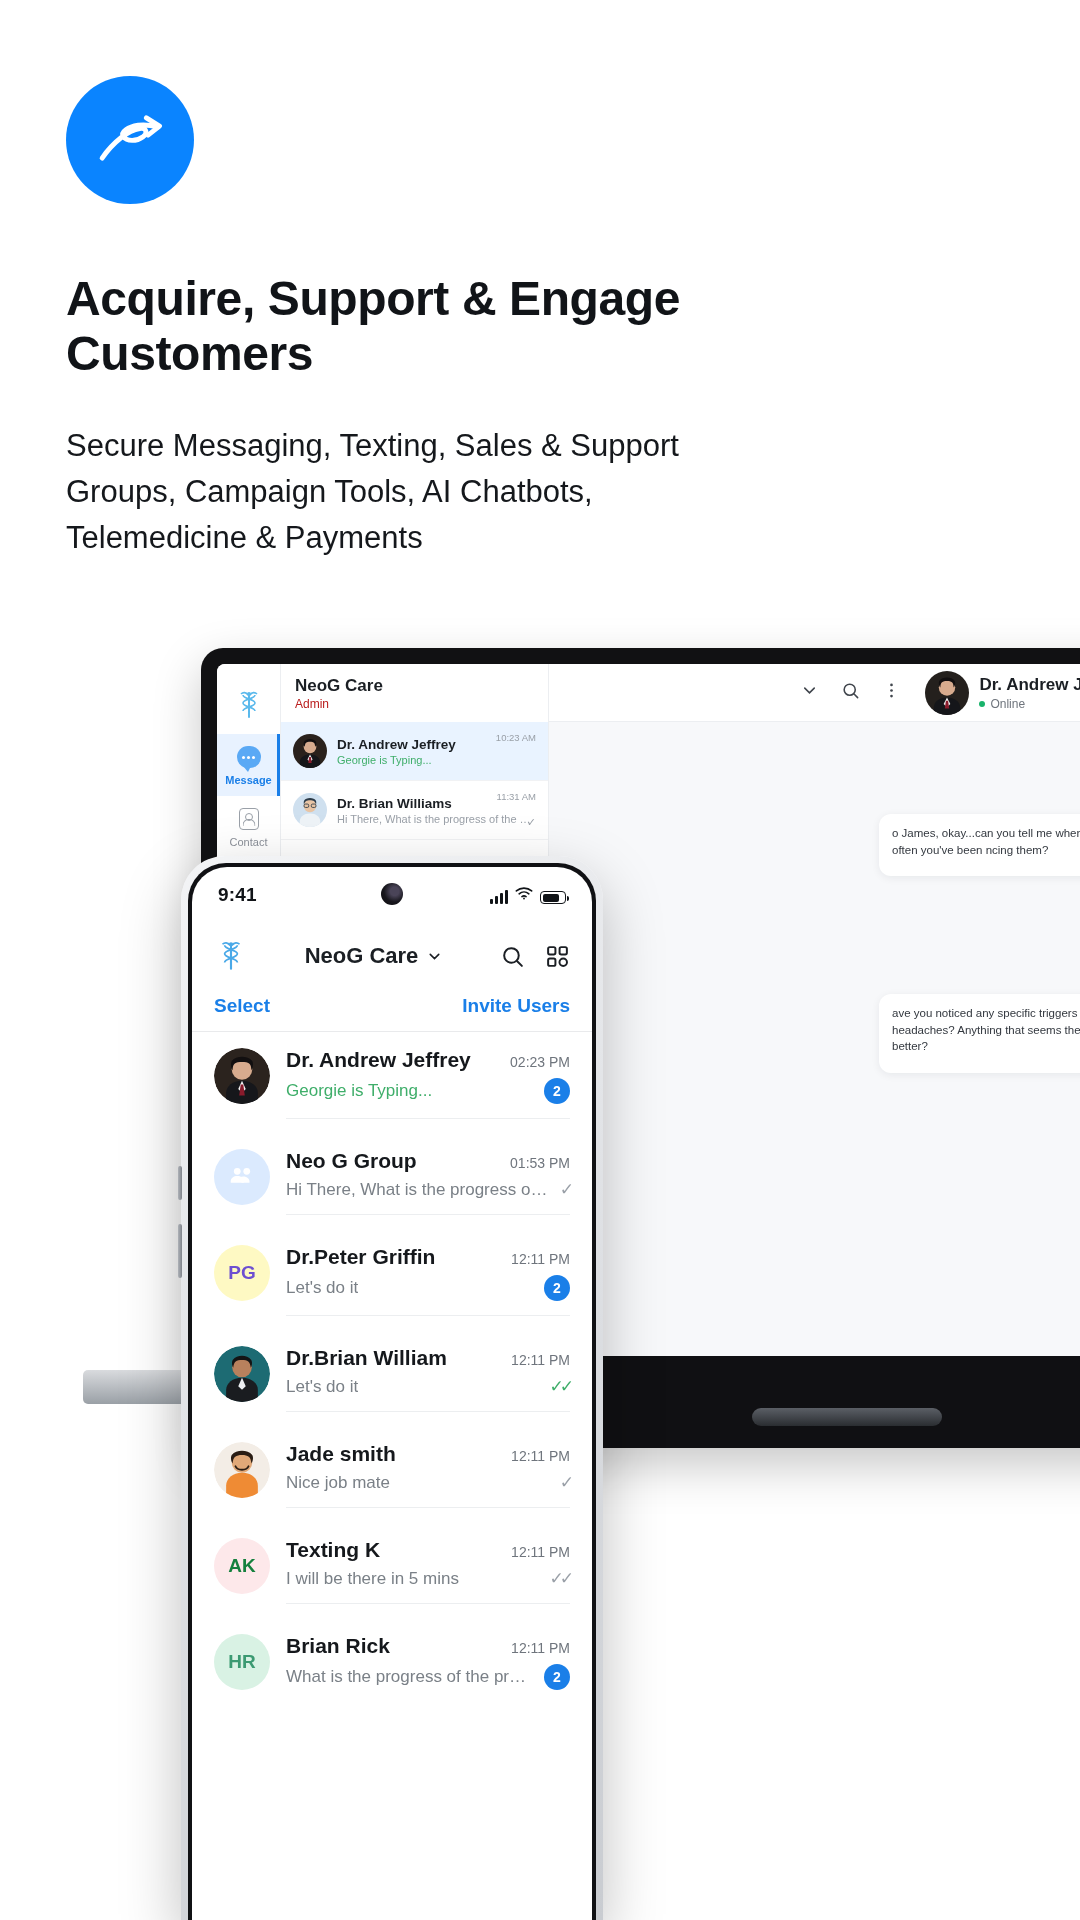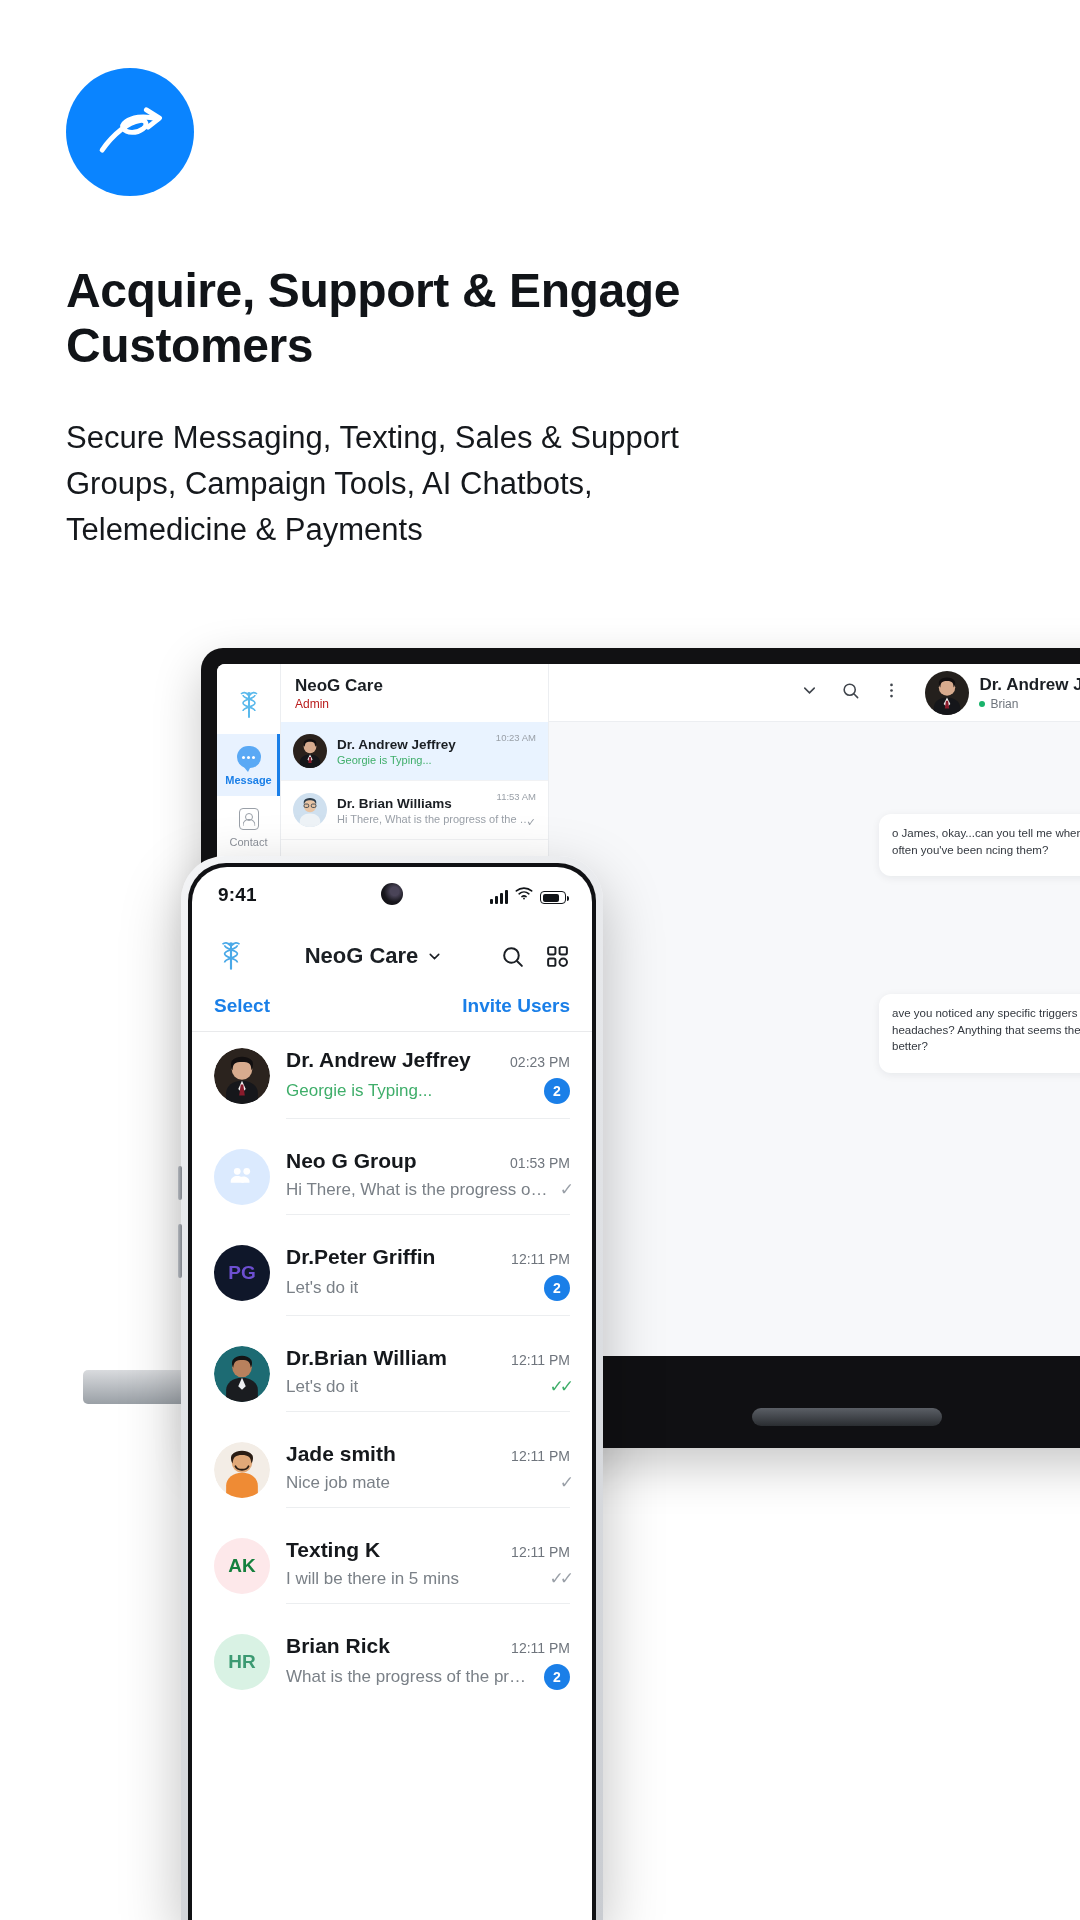"Acquire, Support & Engage Customers" .hero { top: 68px -> 76px }
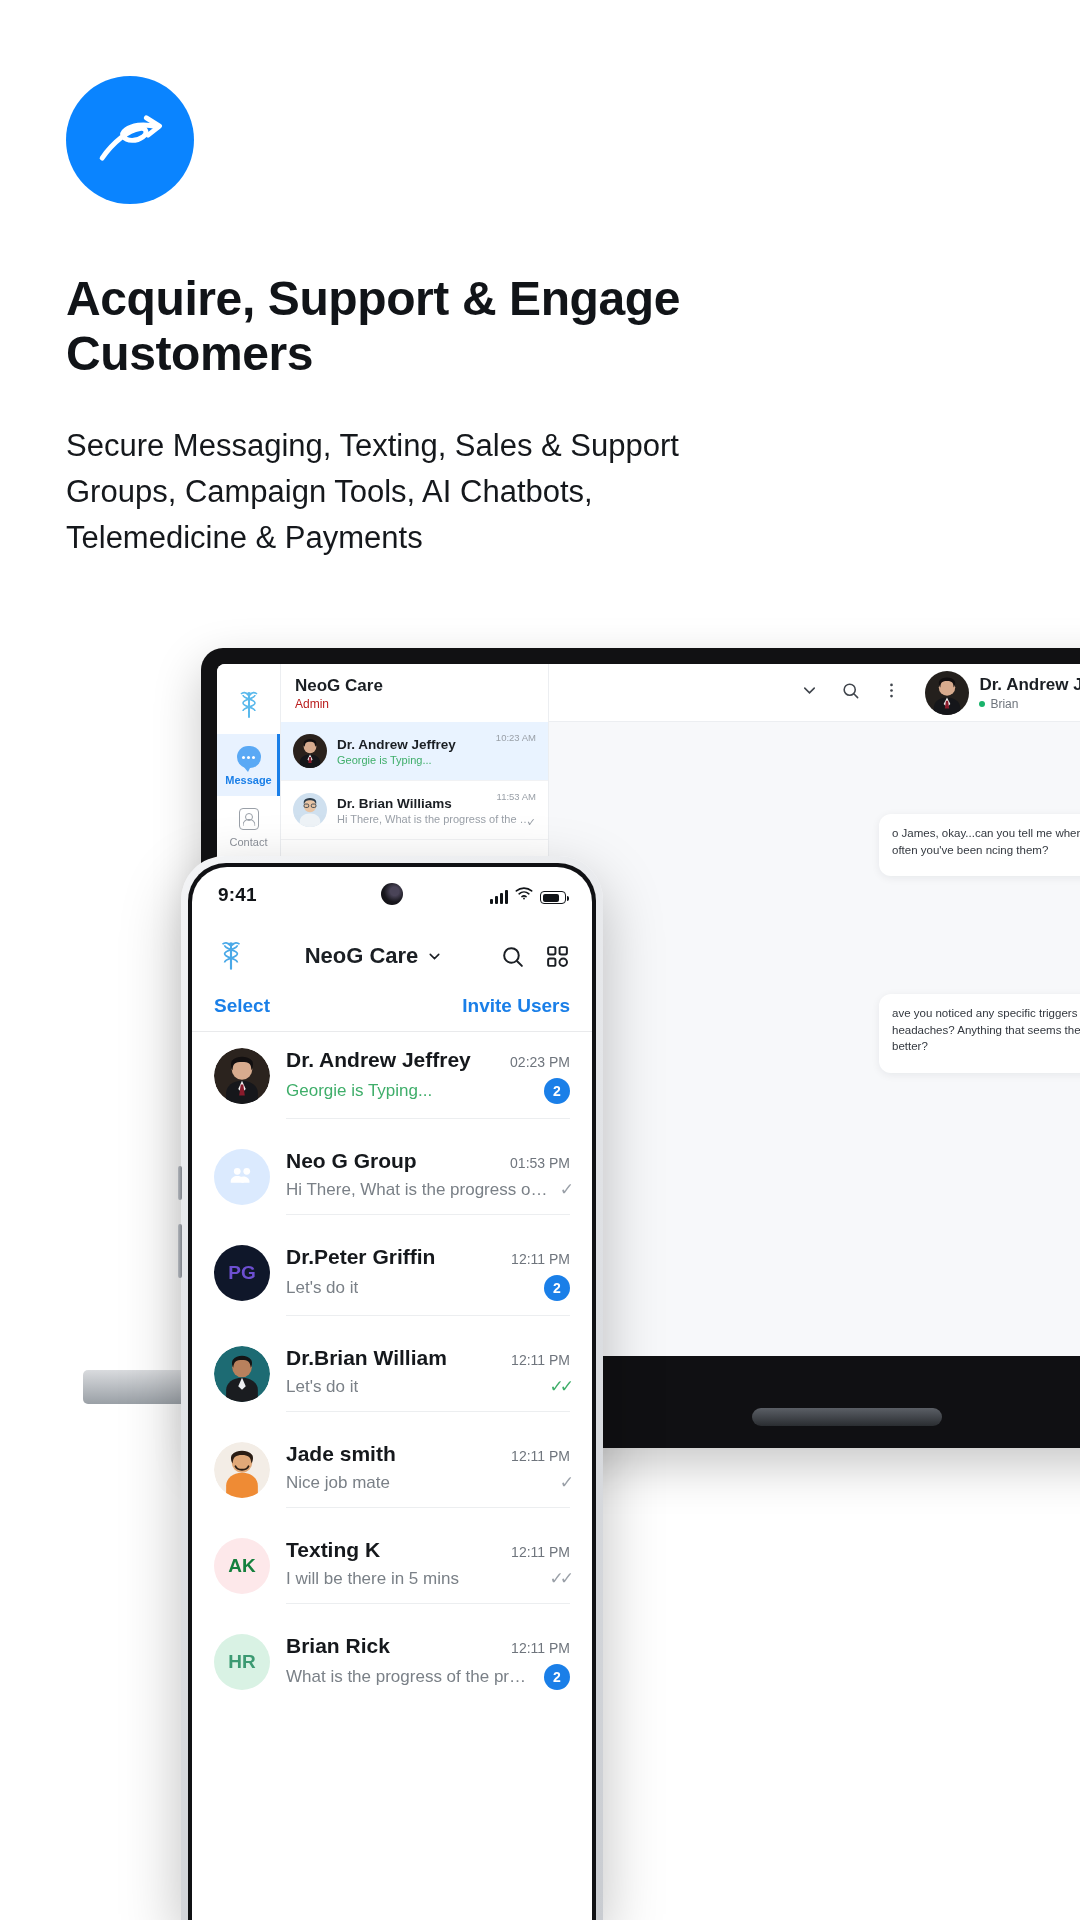"Brian" span { text: Brian -> Online }
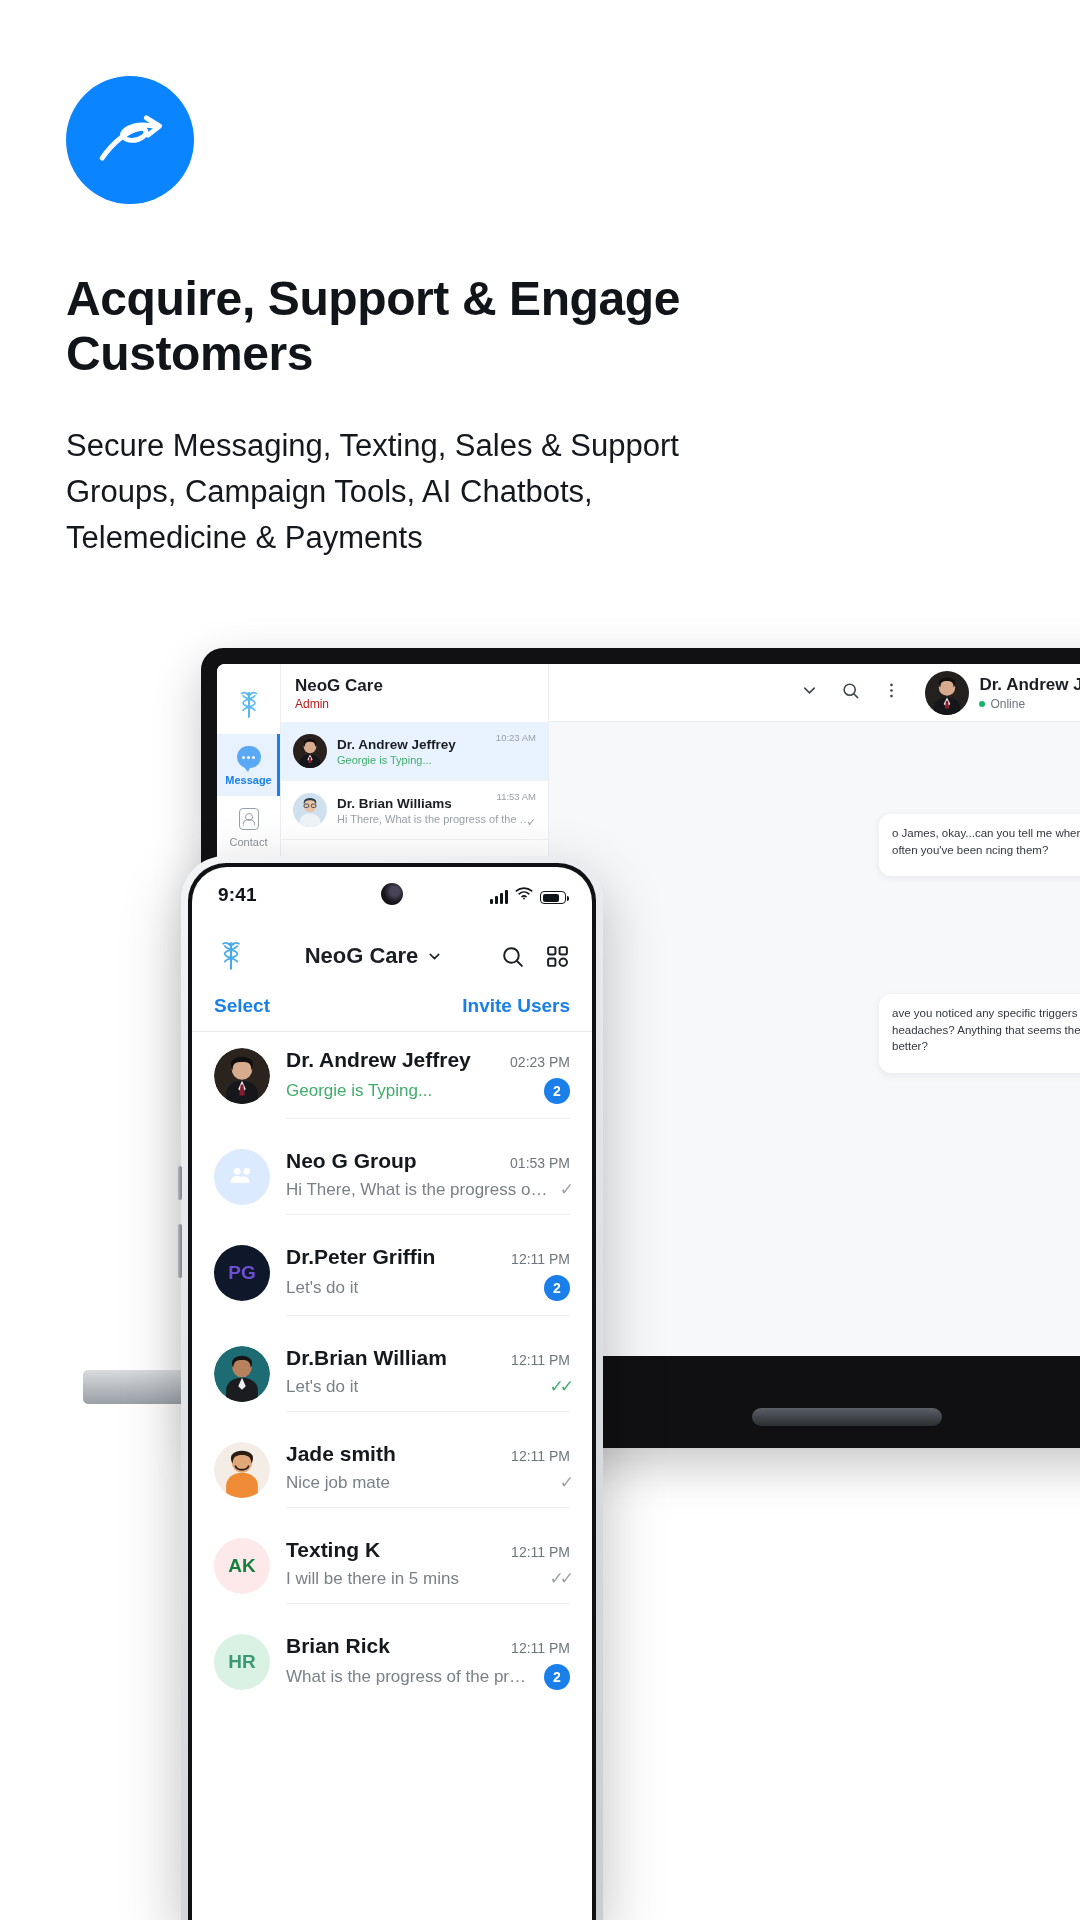"11:53 AM" span.dt-rowtime { text: 11:53 -> 11:31 }
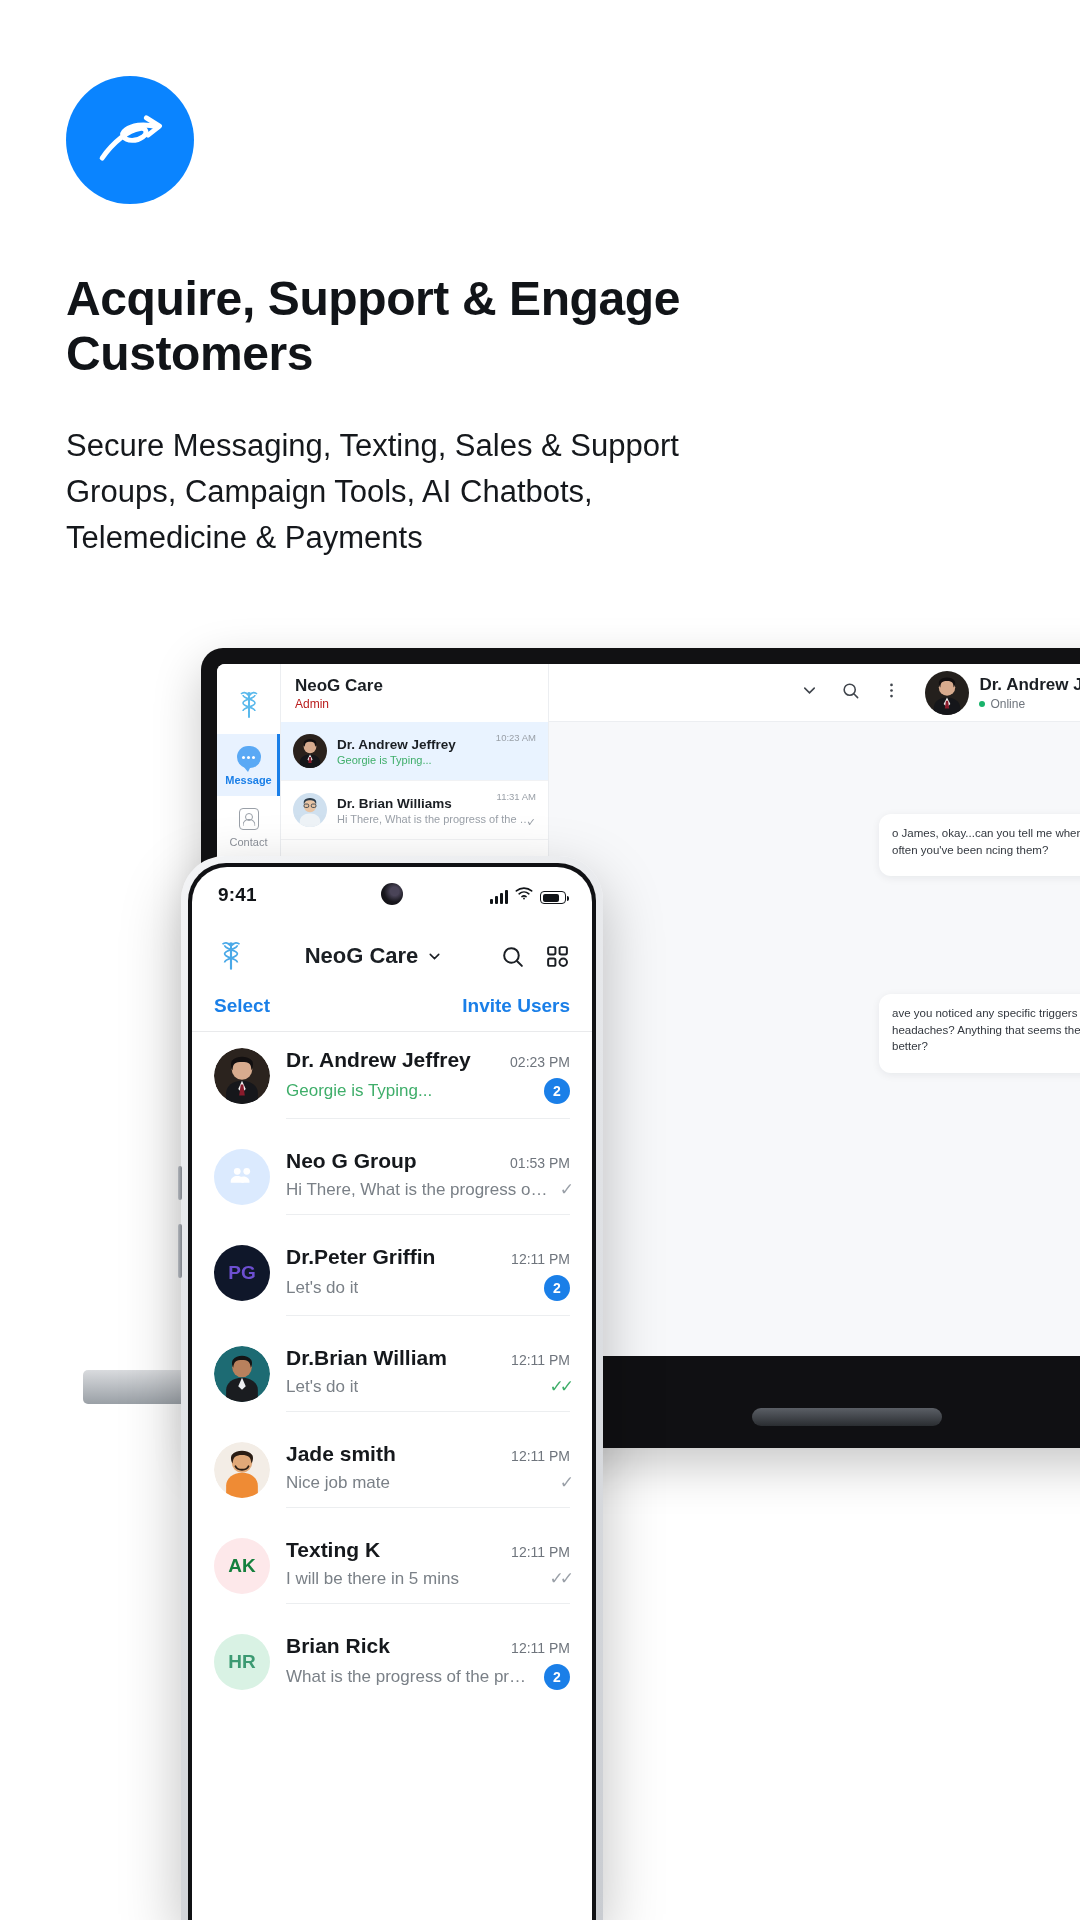"PG" div.ph-avatar { background: #0f172a -> #fef9c3 }
